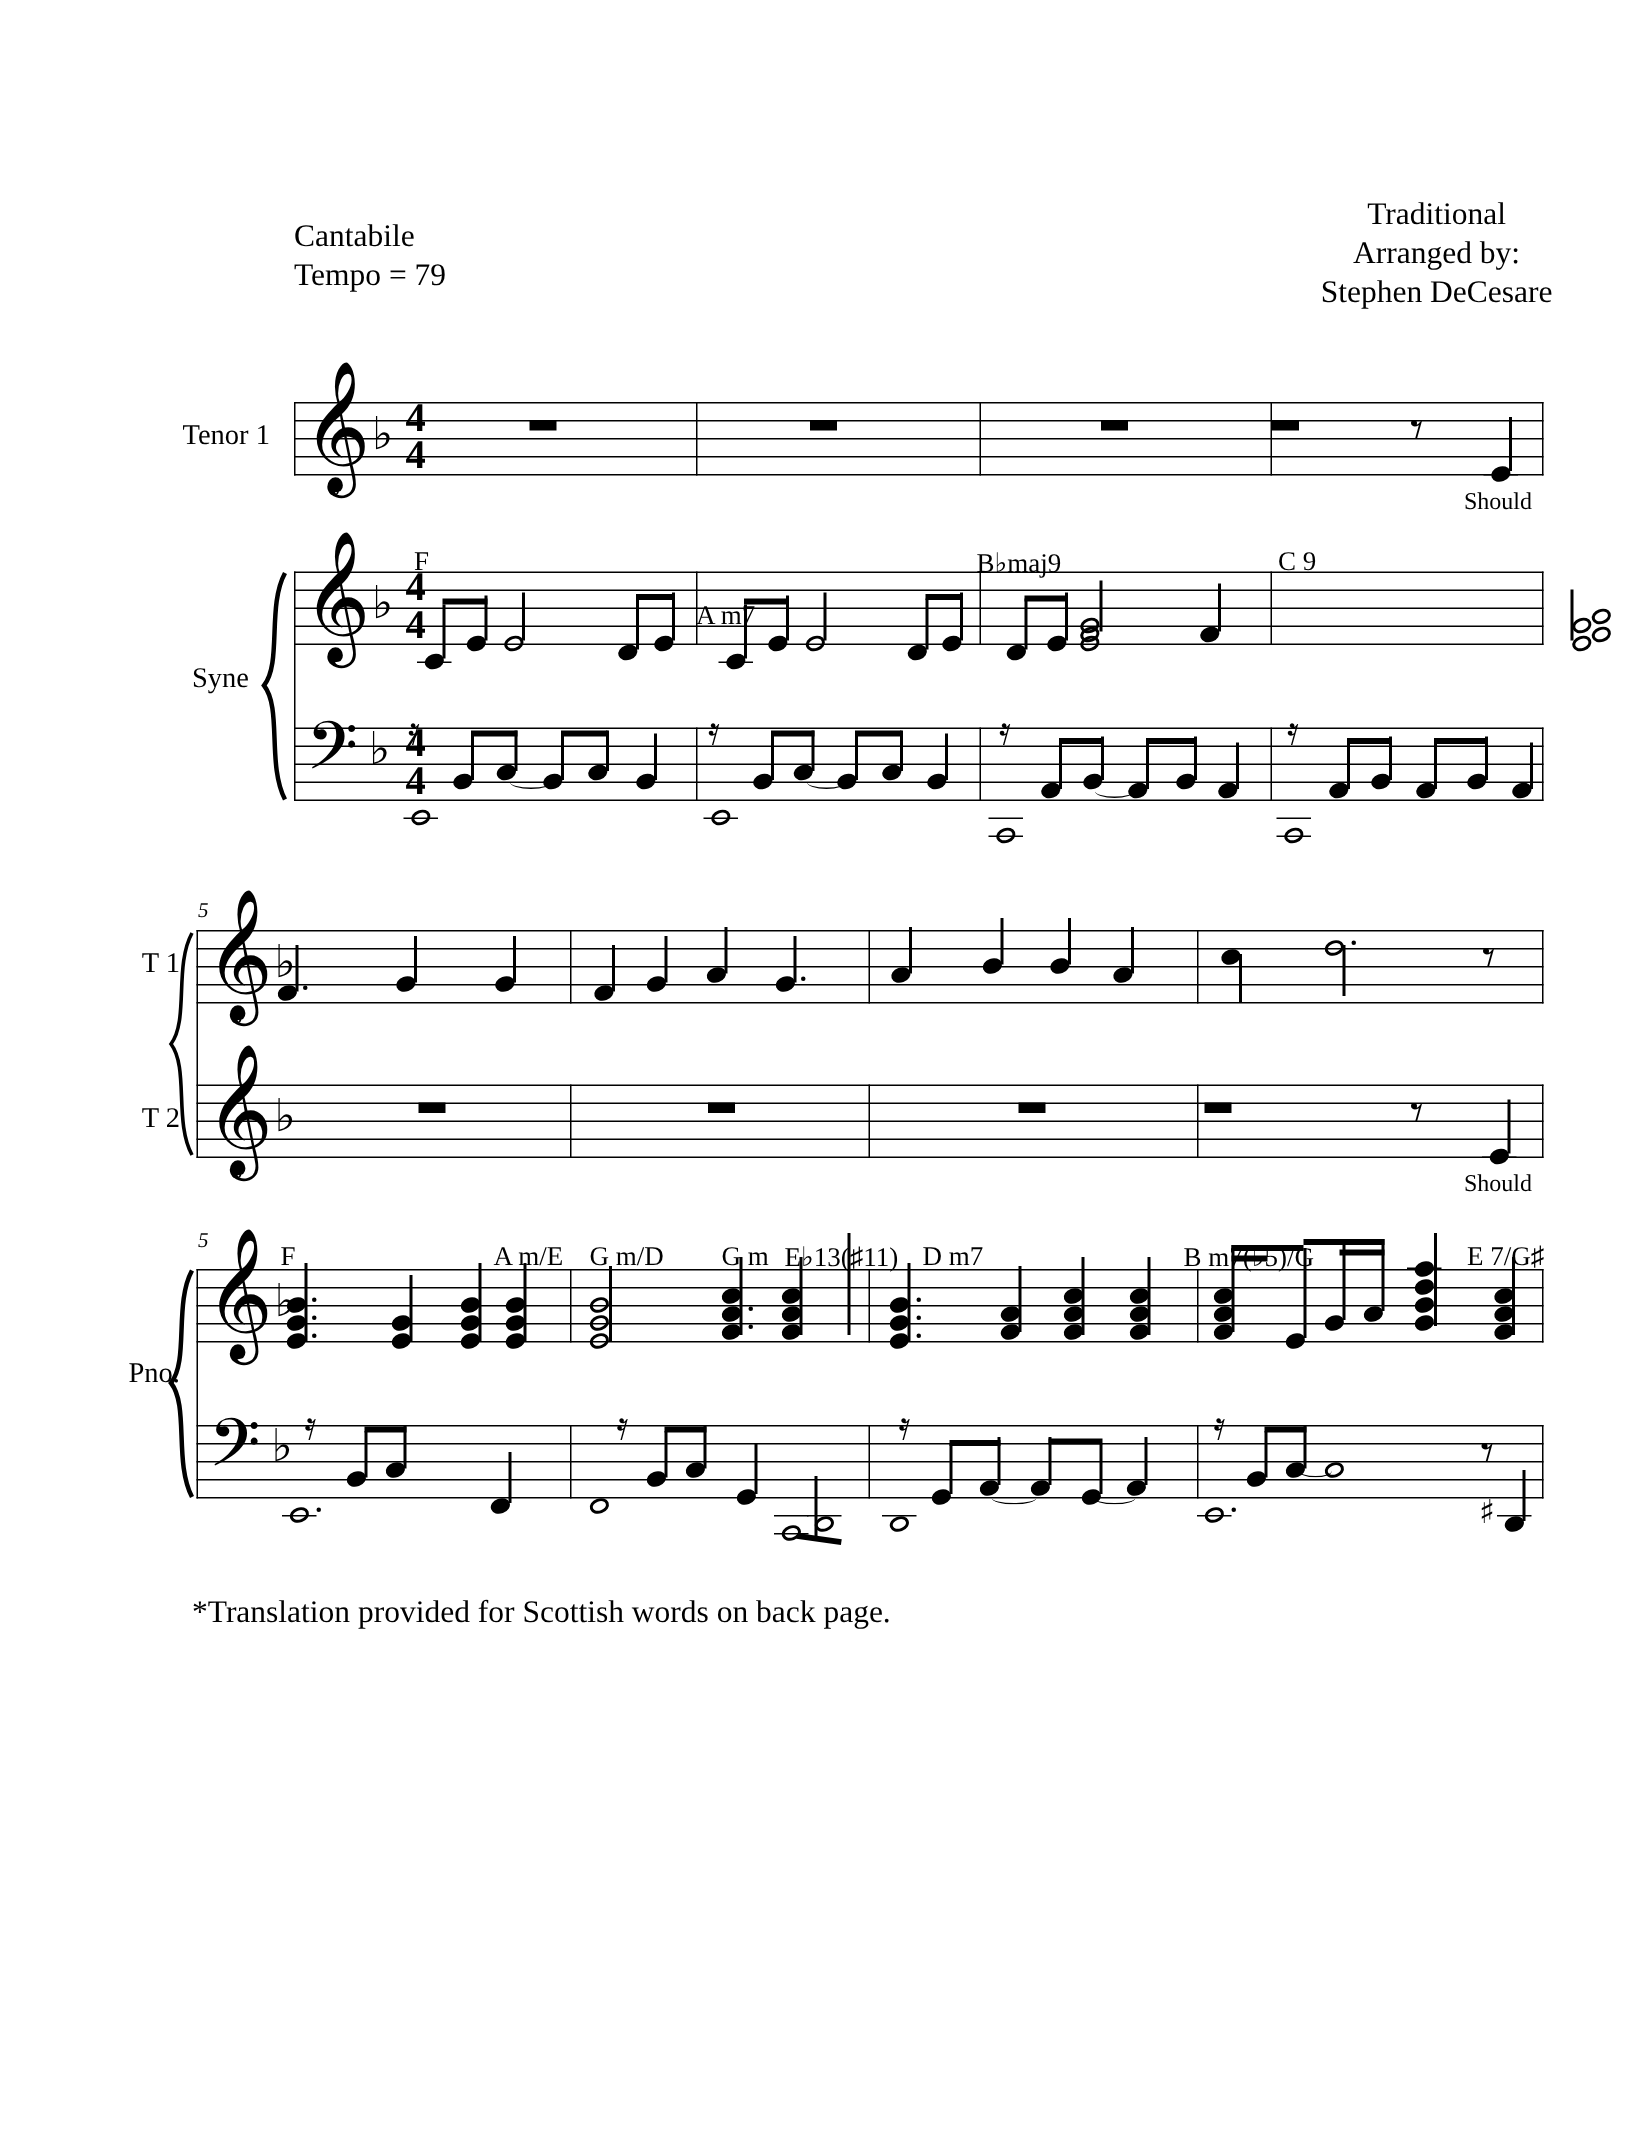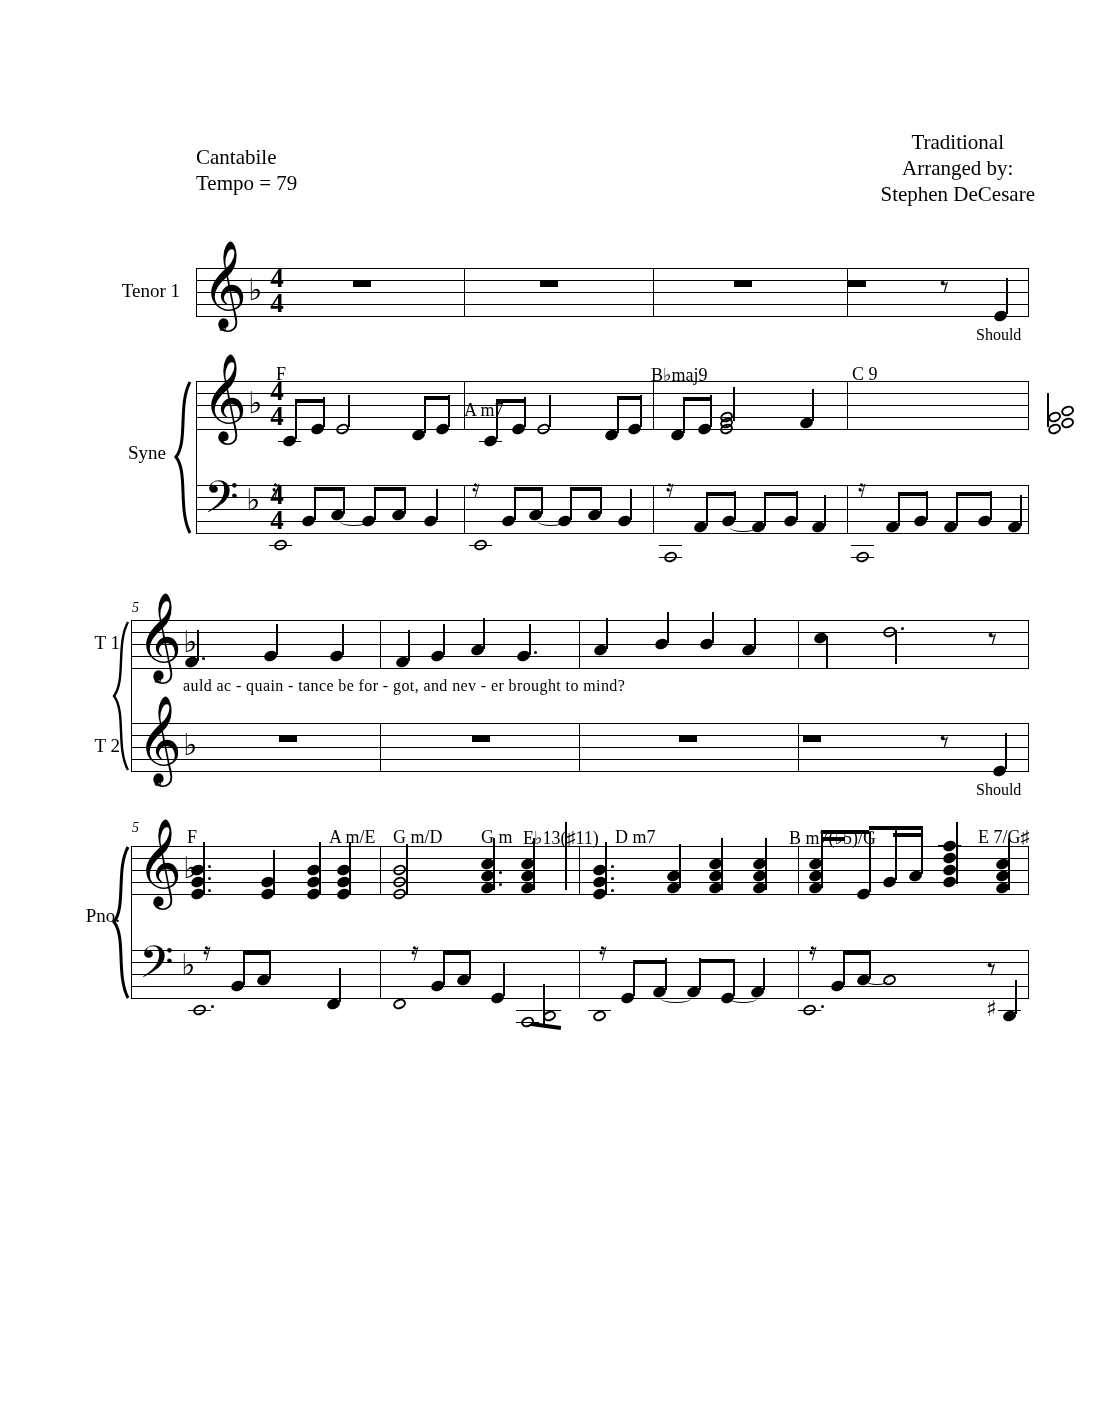"auld ac - quain -" div.lyric { html: <div>auld ac - quain - tance be for - got, and nev - er brought to mind?</div> -> none }
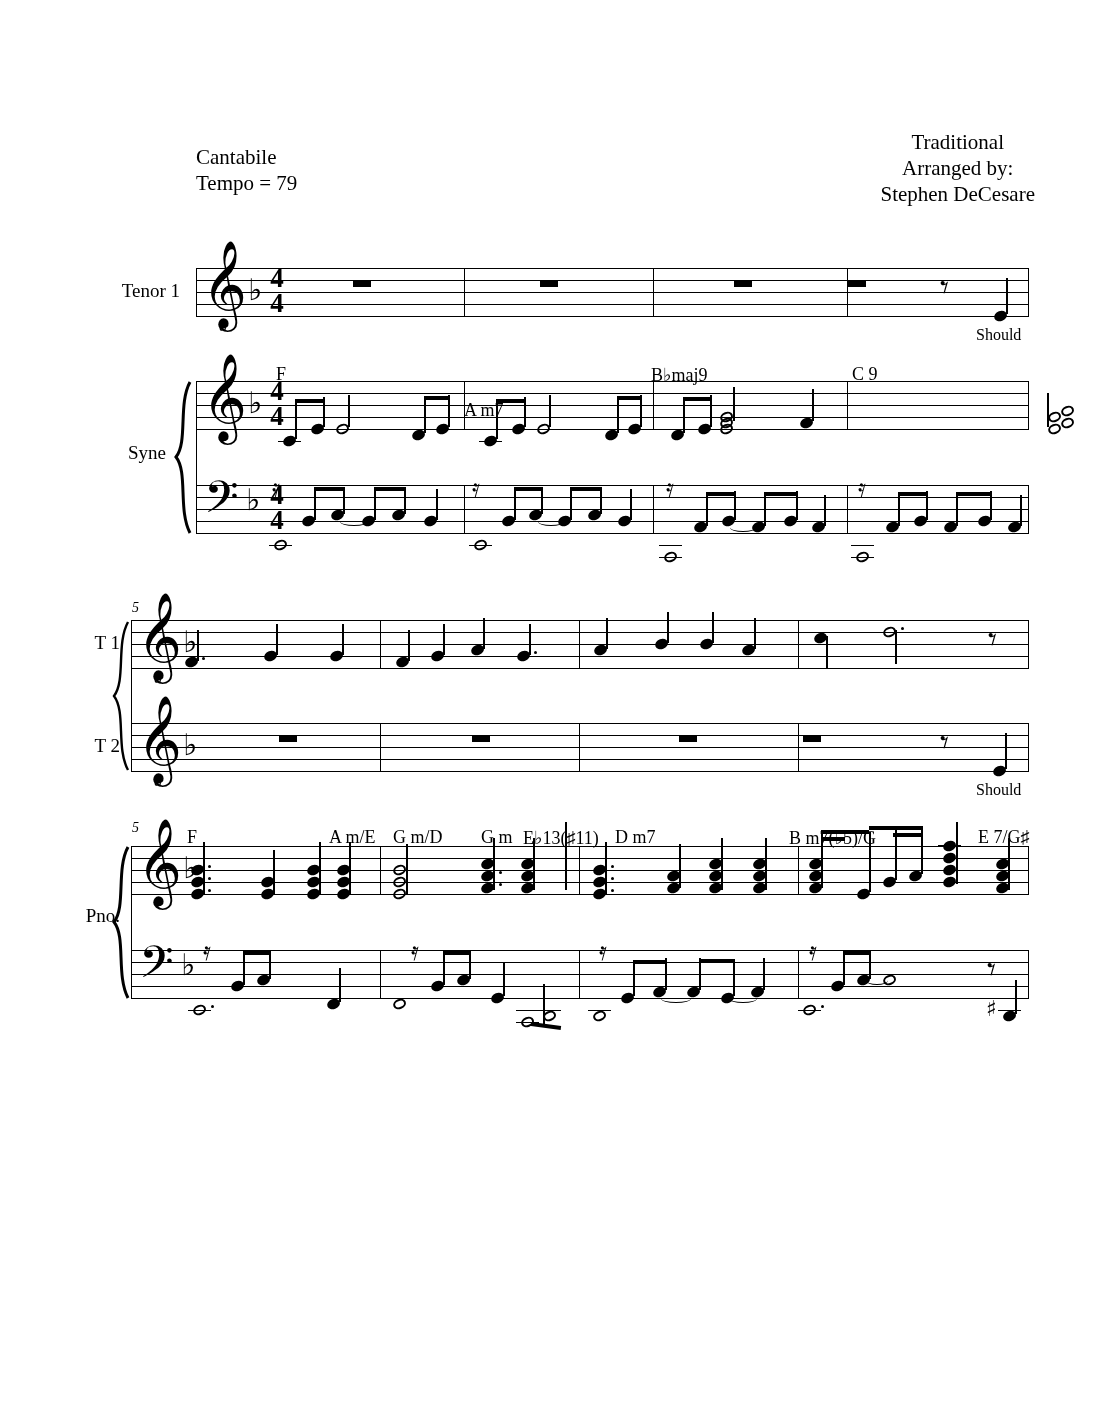"*Translation provided for Scottish words" div.footnote { html: none -> <div>*Translation provided for Scottish words on back page.</div> }
